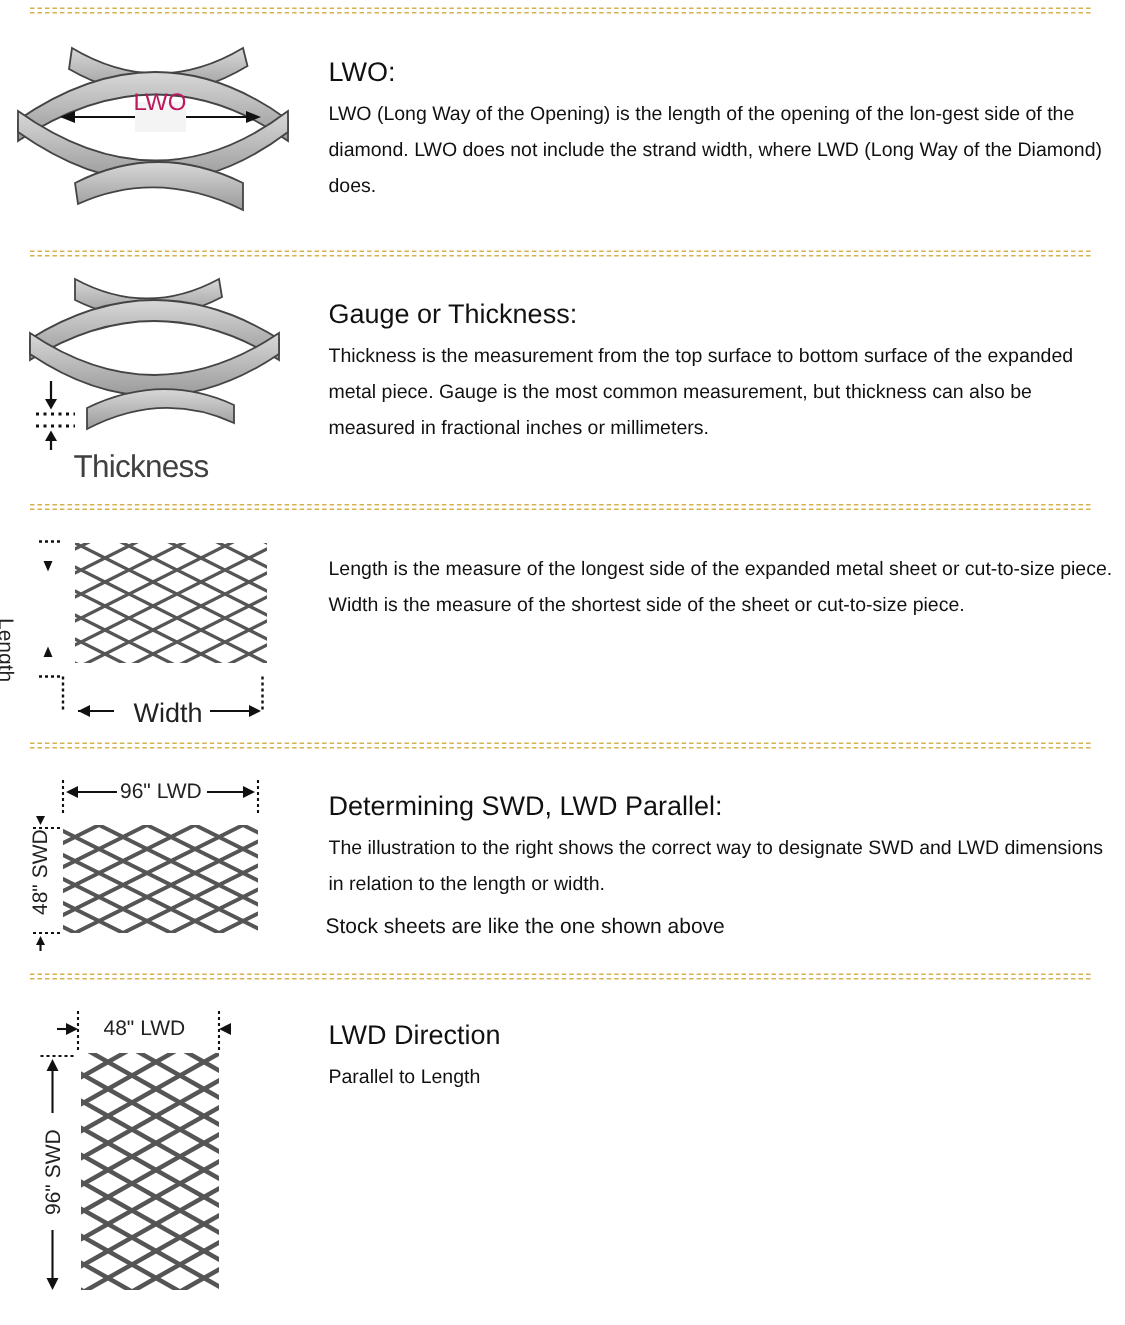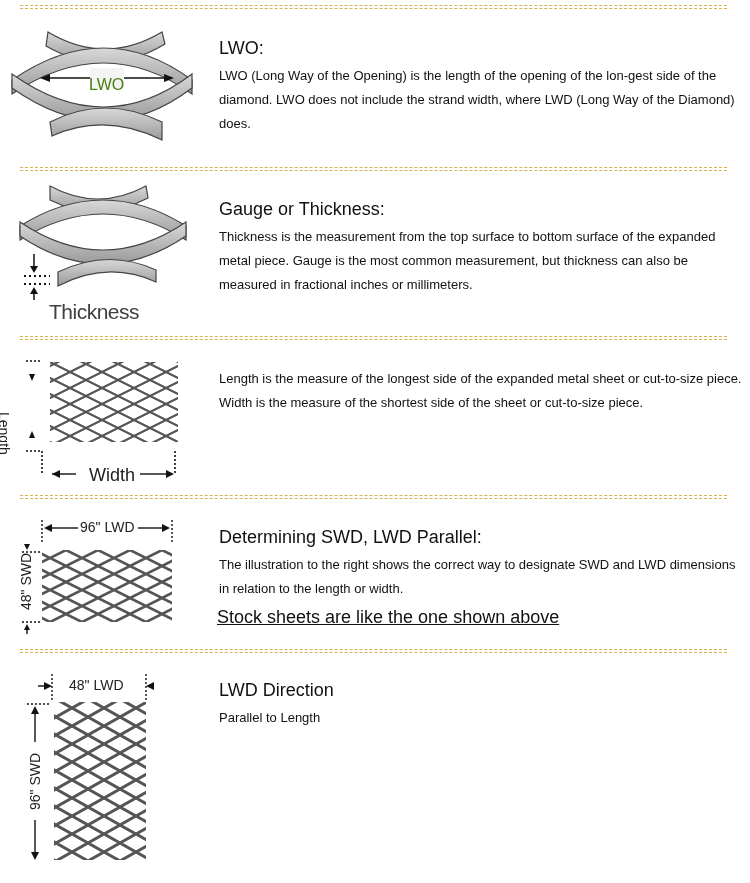"LWO" div { color: #4d7c0f -> #be185d; top: 76px -> 60px }
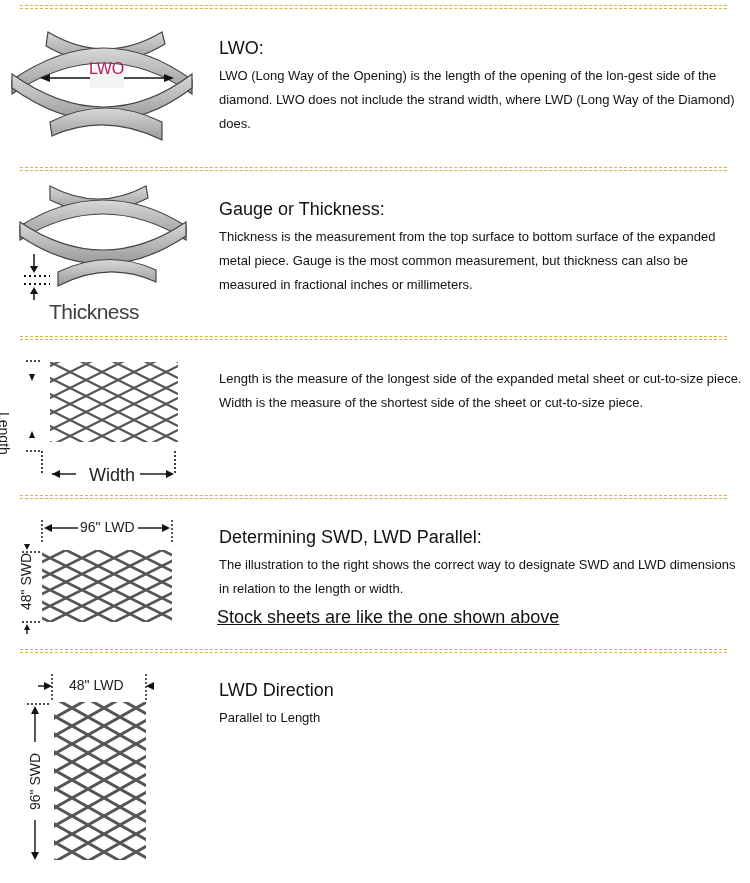"Stock sheets are like the" .note { font-size: 18px -> 14px; text-decoration: underline -> none }
